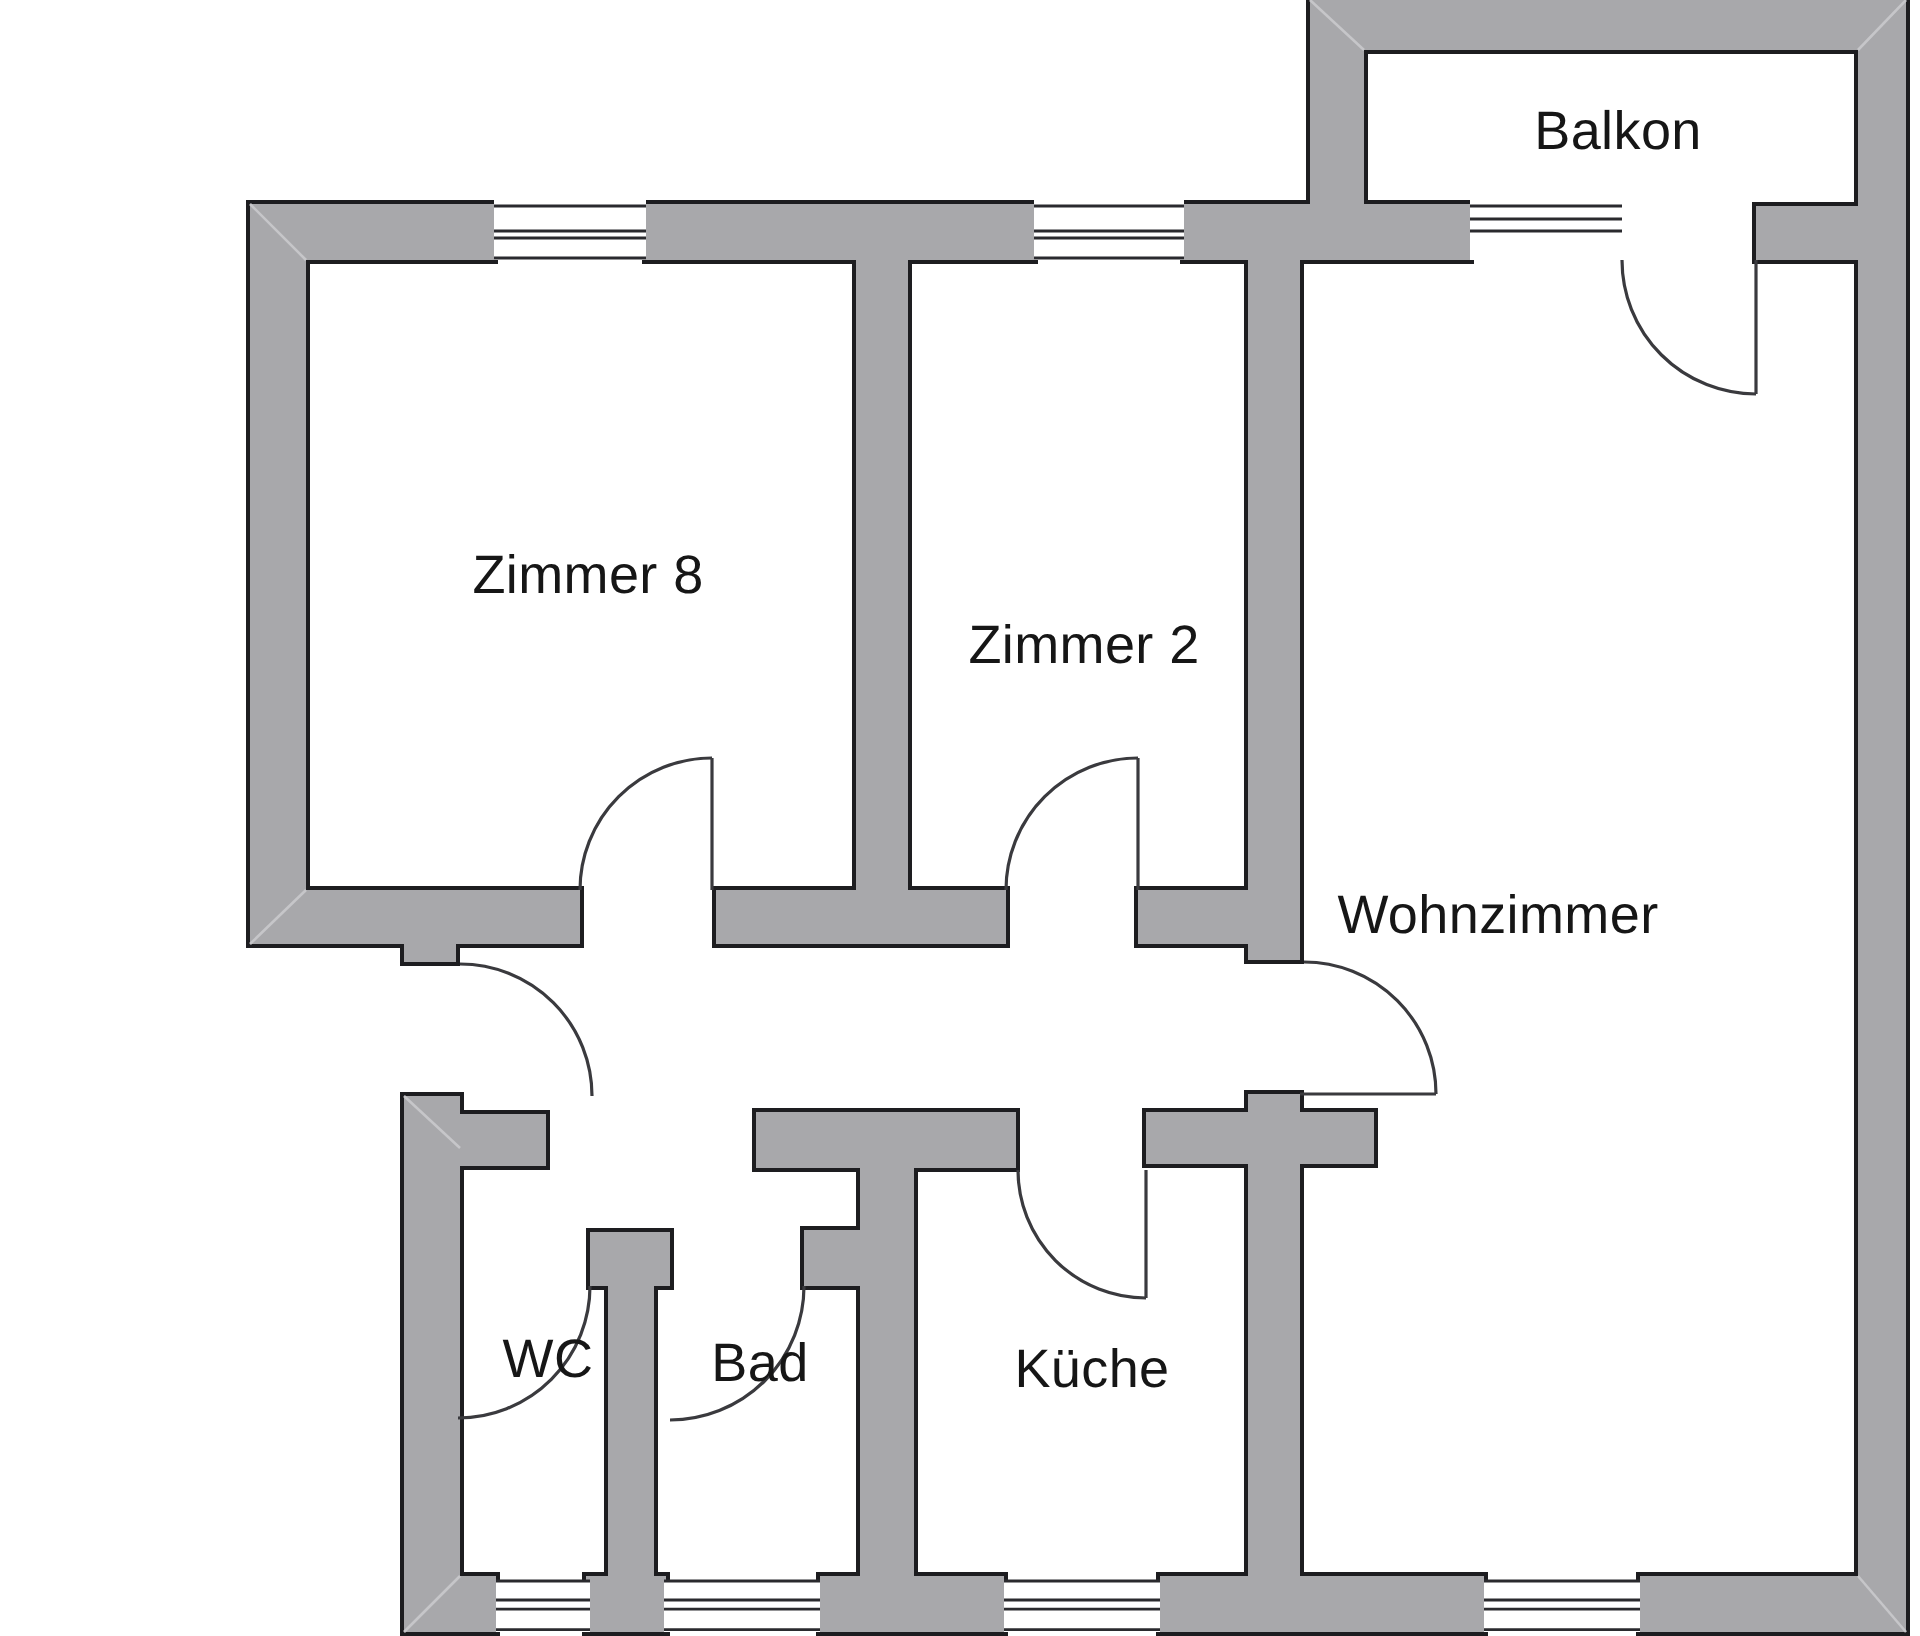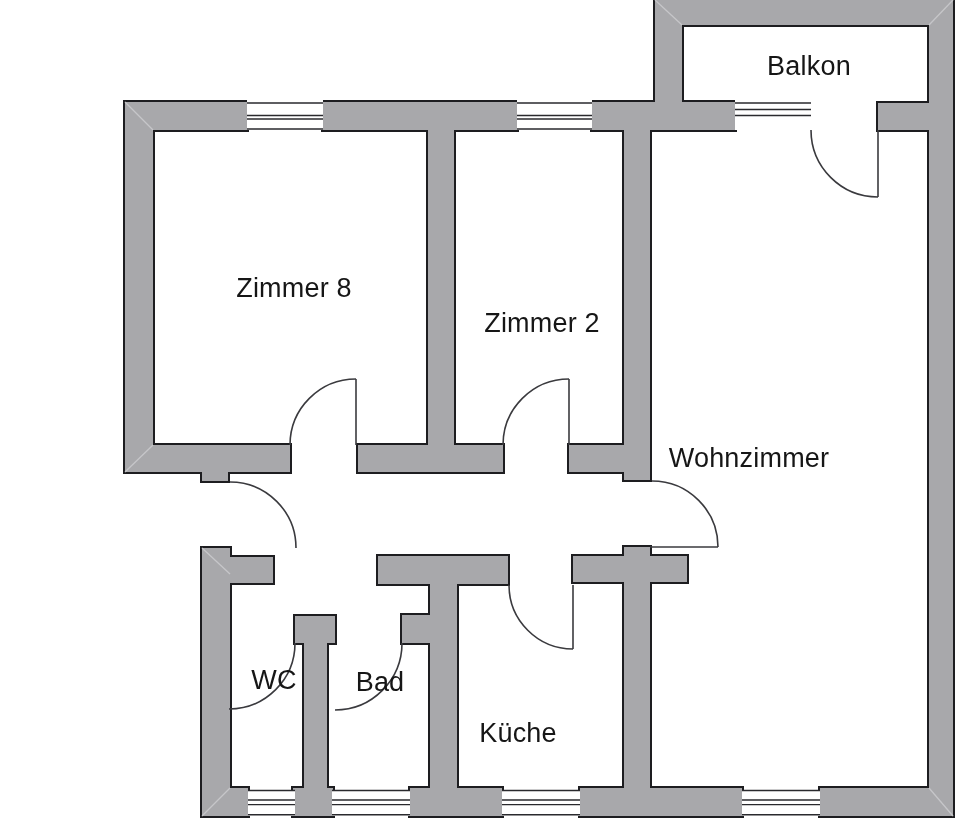"Küche" #lbl-kueche { left: 518px -> 546px; margin-top: 48px -> none }
